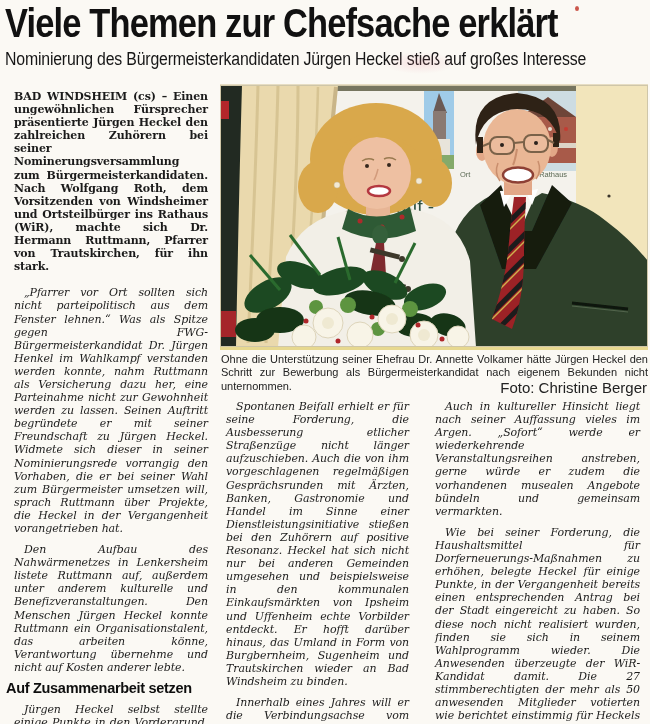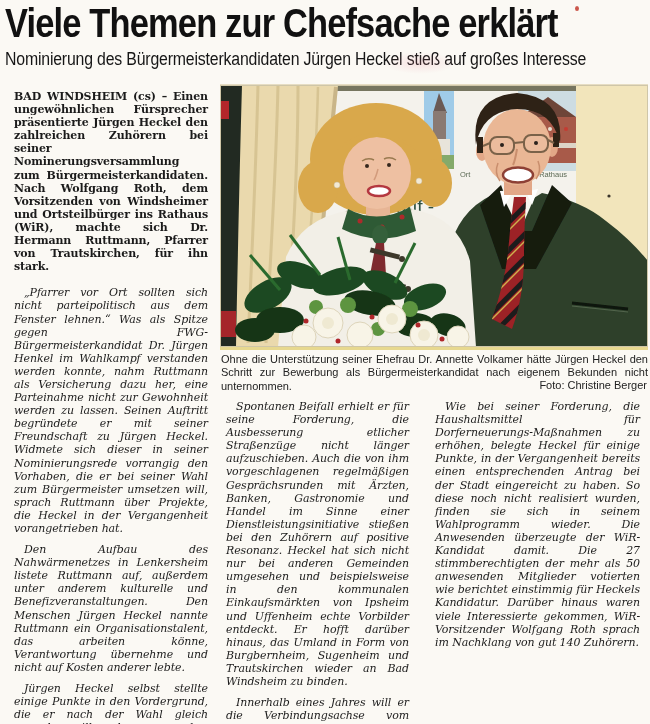"Foto: Christine Berger" .credit { font-size: 11px -> 15px }
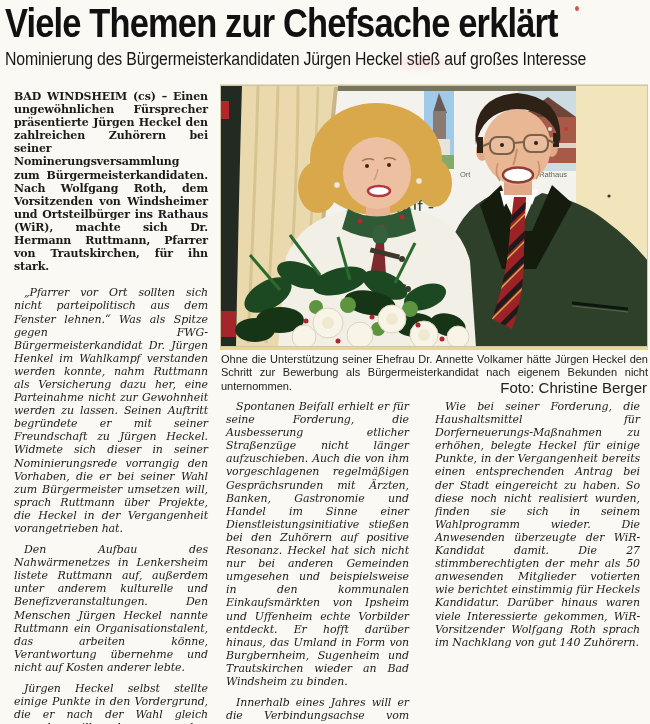"Auch in kultureller Hinsicht liegt" p.ind { html: none -> <p>Auch in kultureller Hinsicht liegt nach seiner Auffassung vieles im Argen. „Sofort“ werde er wiederkehrende Veranstaltungsreihen anstreben, gerne würde er zudem die vorhandenen musealen Angebote bündeln und gemeinsam vermarkten.</p> }
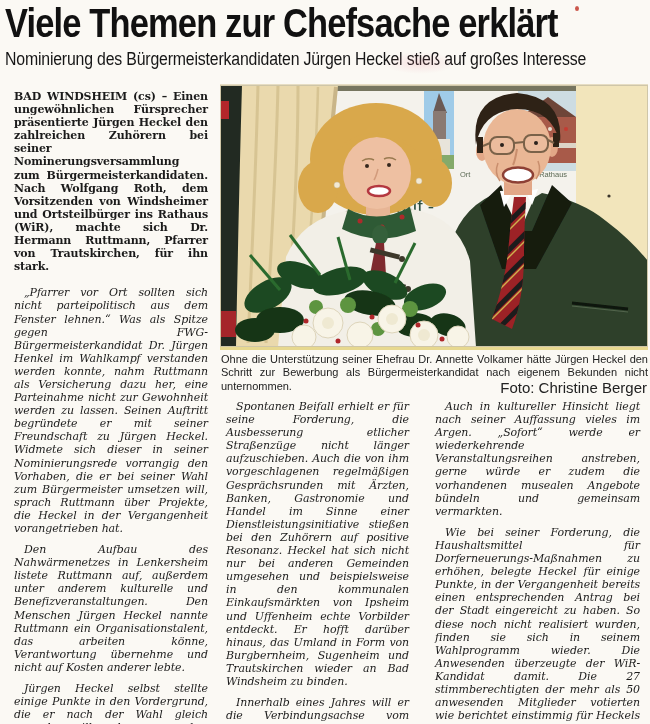"Den Aufbau des Nahwärmenetzes in" p.ind { text: nannte -> konnte }
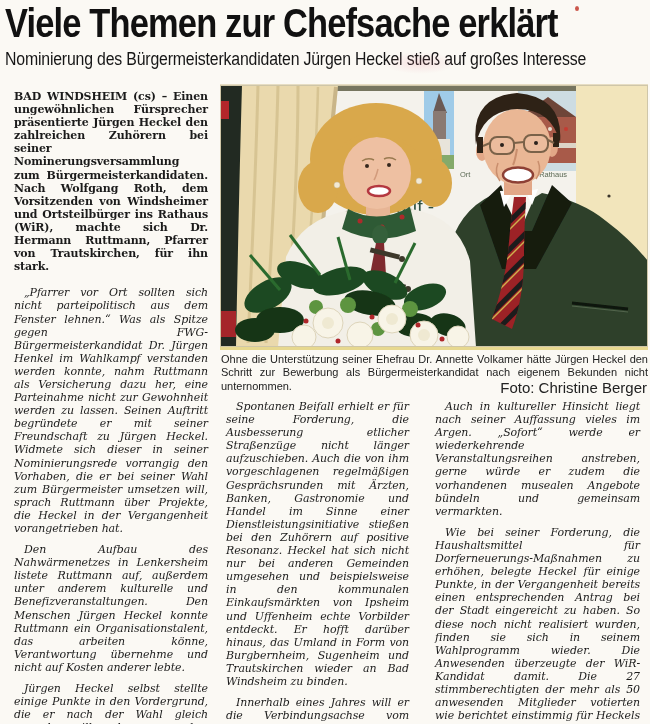"Auf Zusammenarbeit setzen" p.crosshead { html: none -> <p>Auf Zusammenarbeit setzen</p> }
